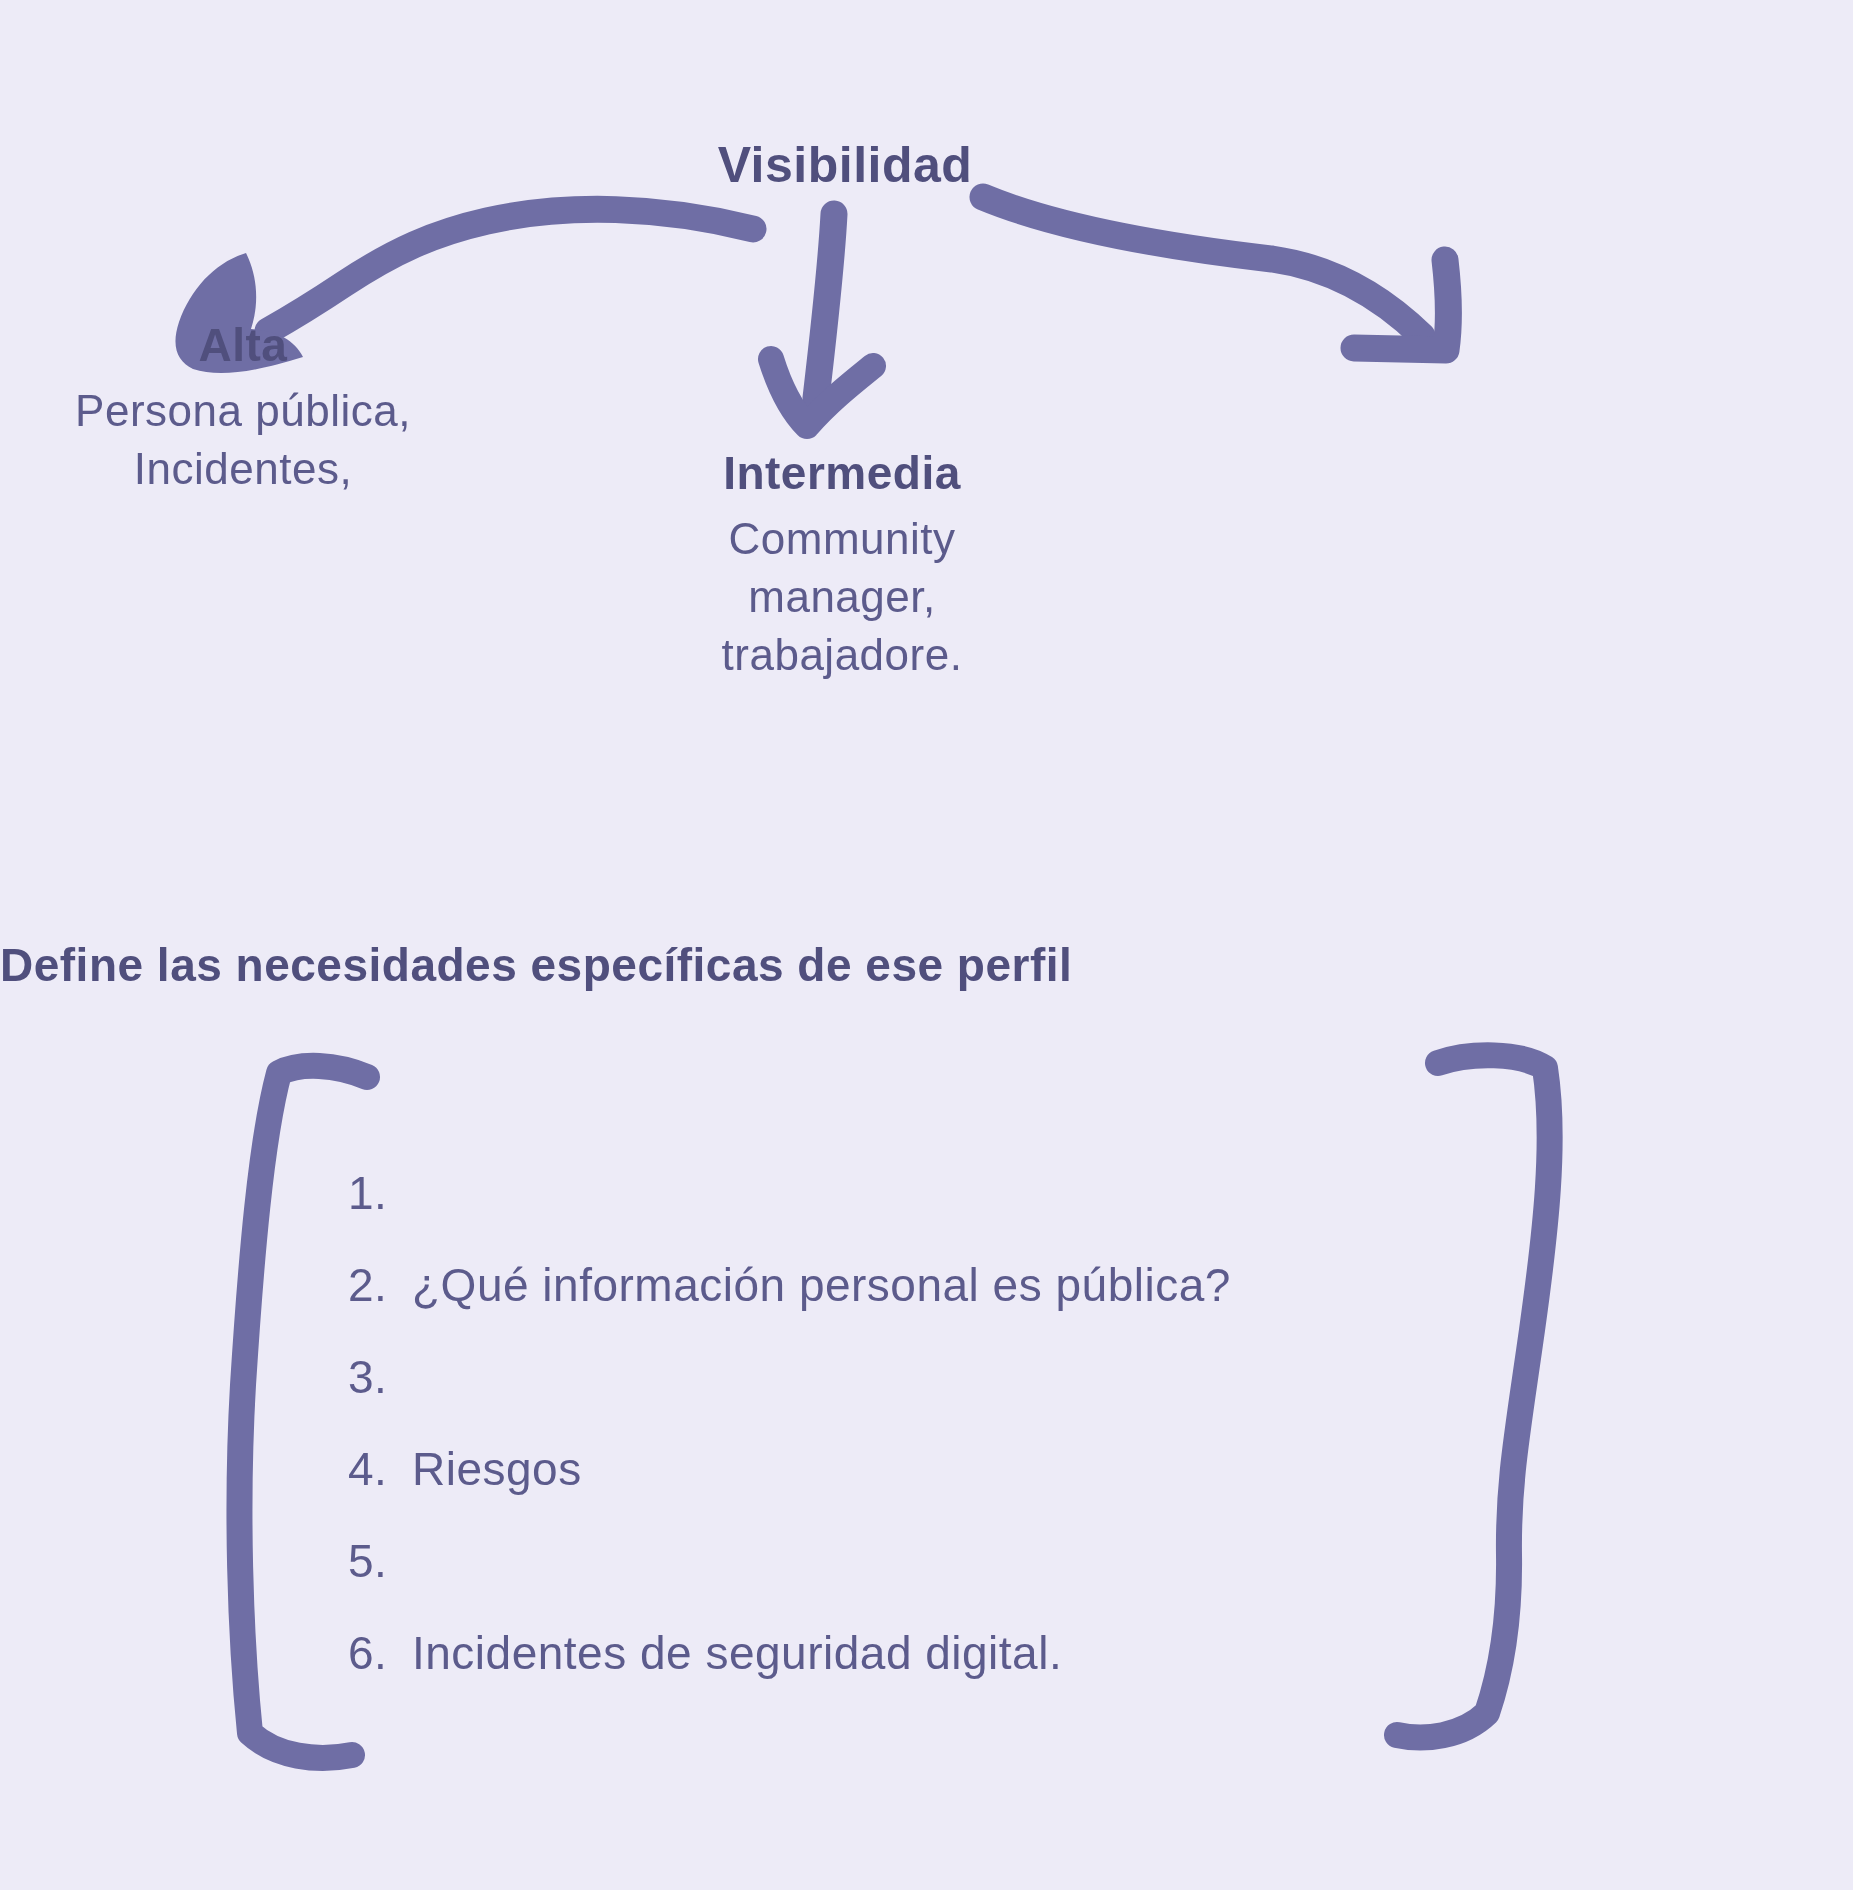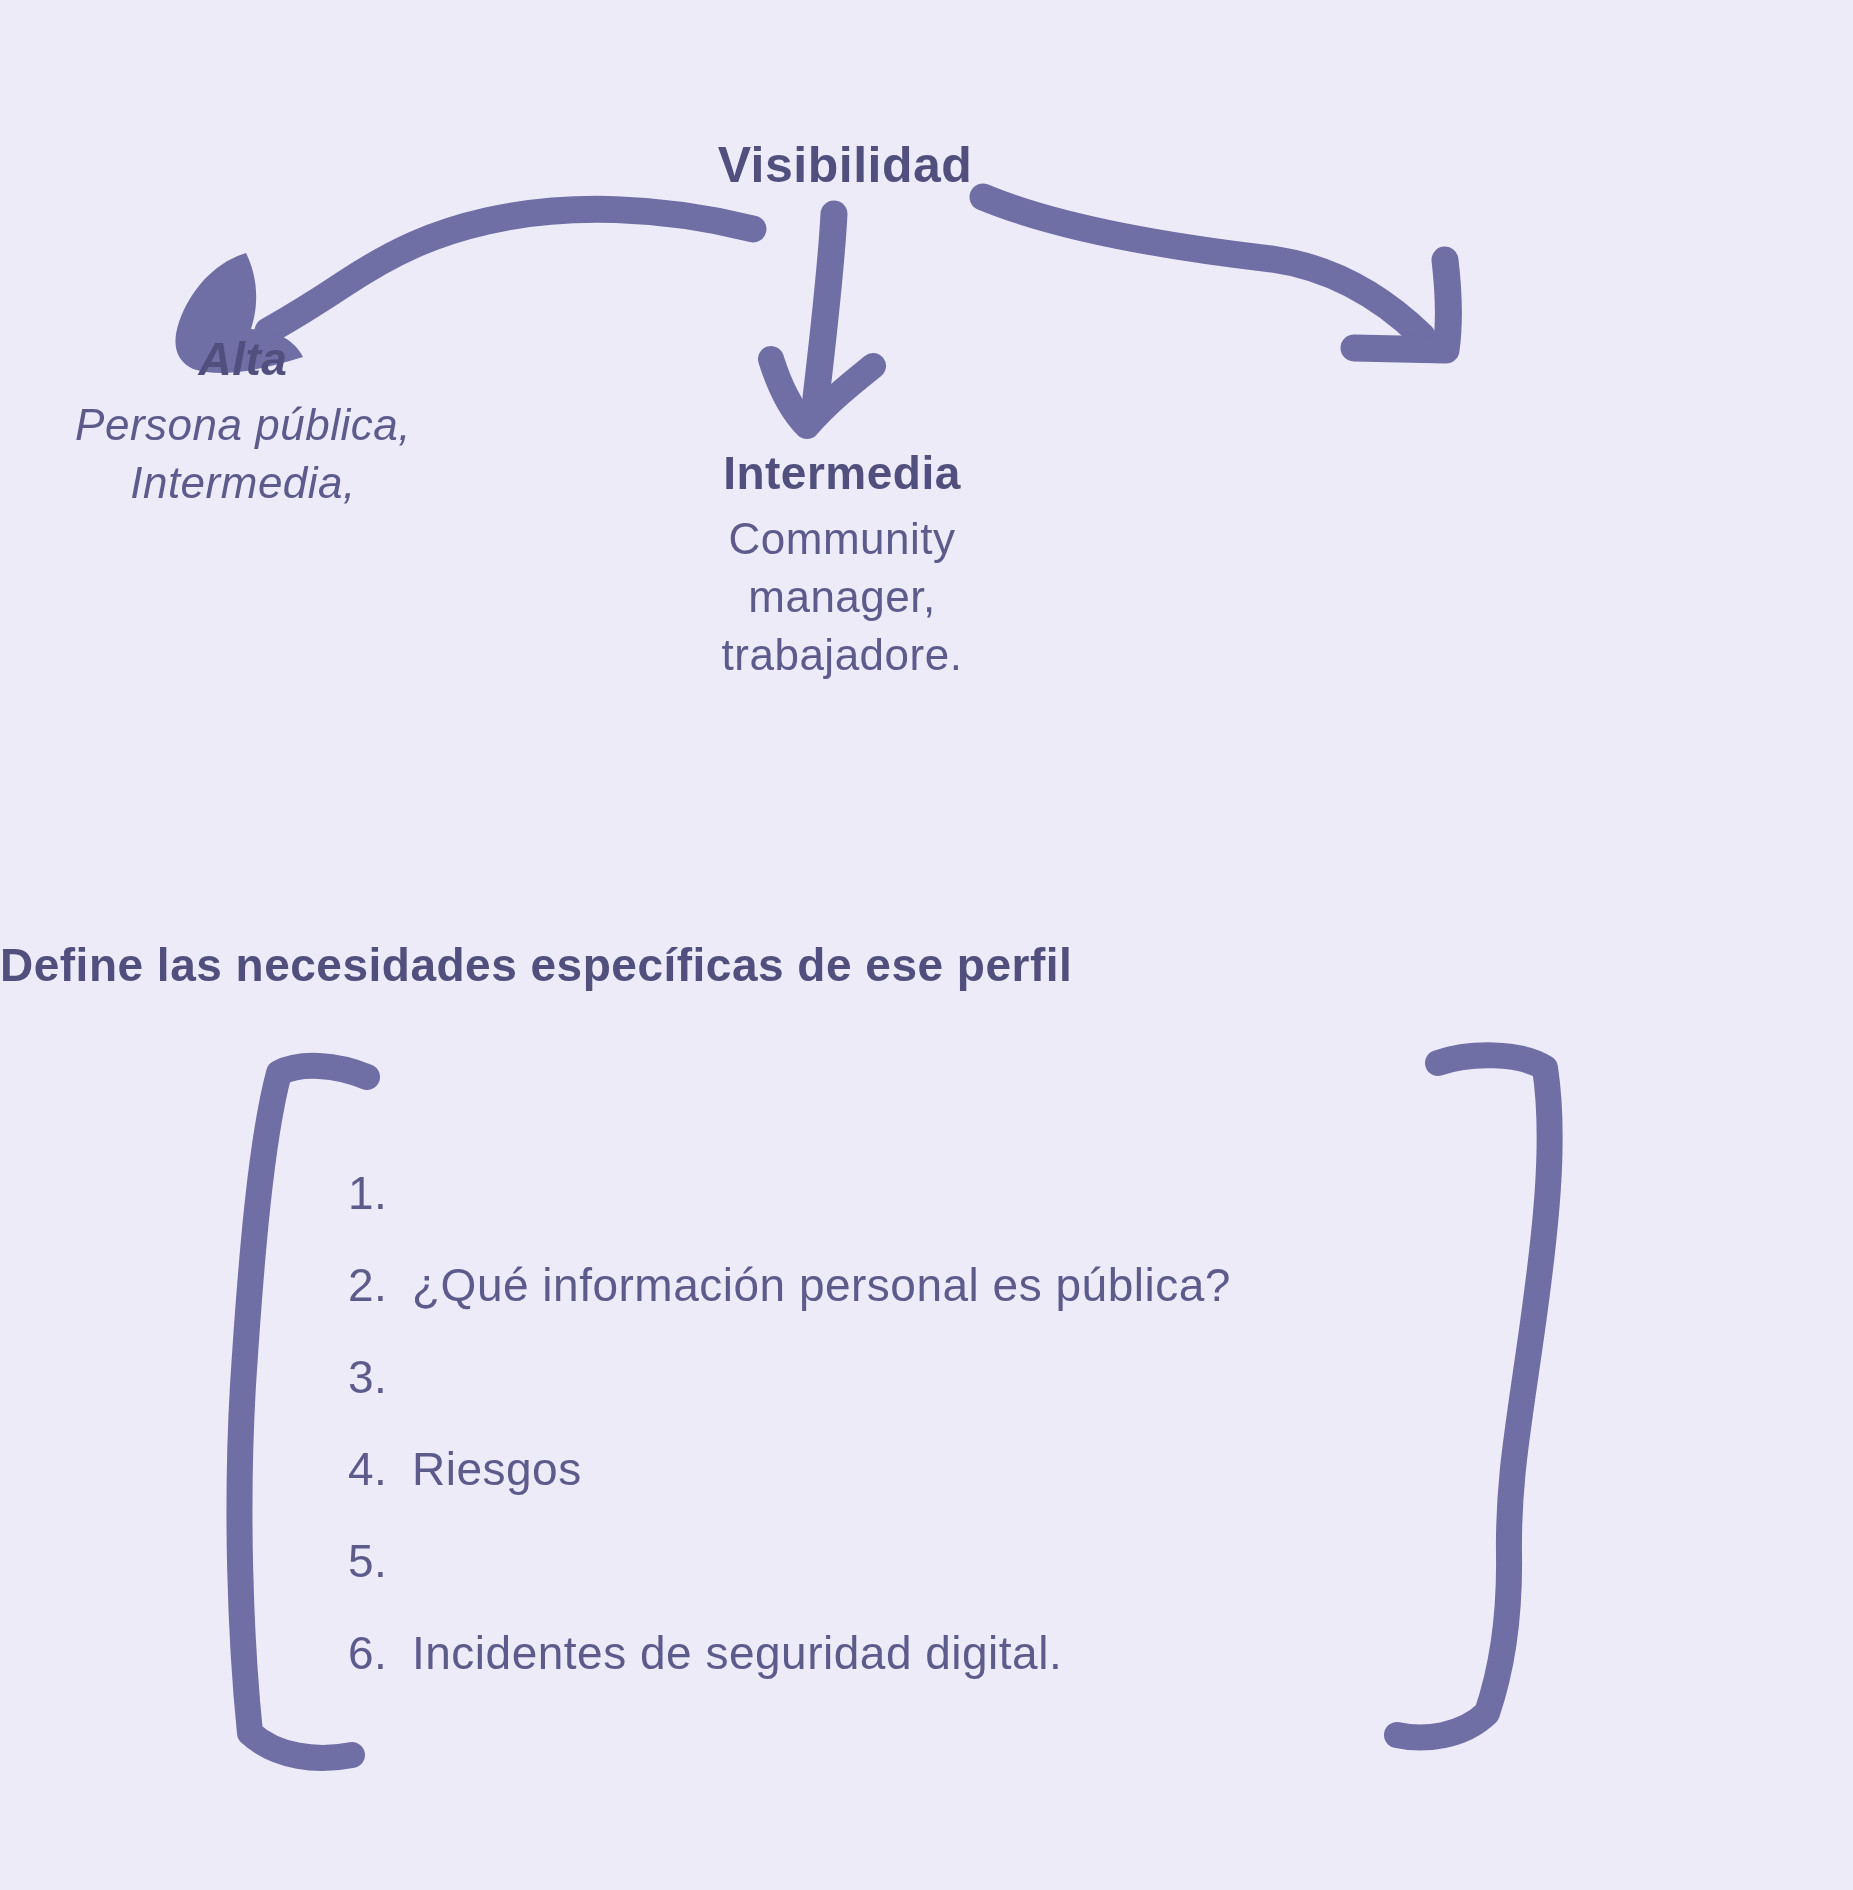"Alta" .branch-alta { font-style: italic -> none; top: 332px -> 318px }
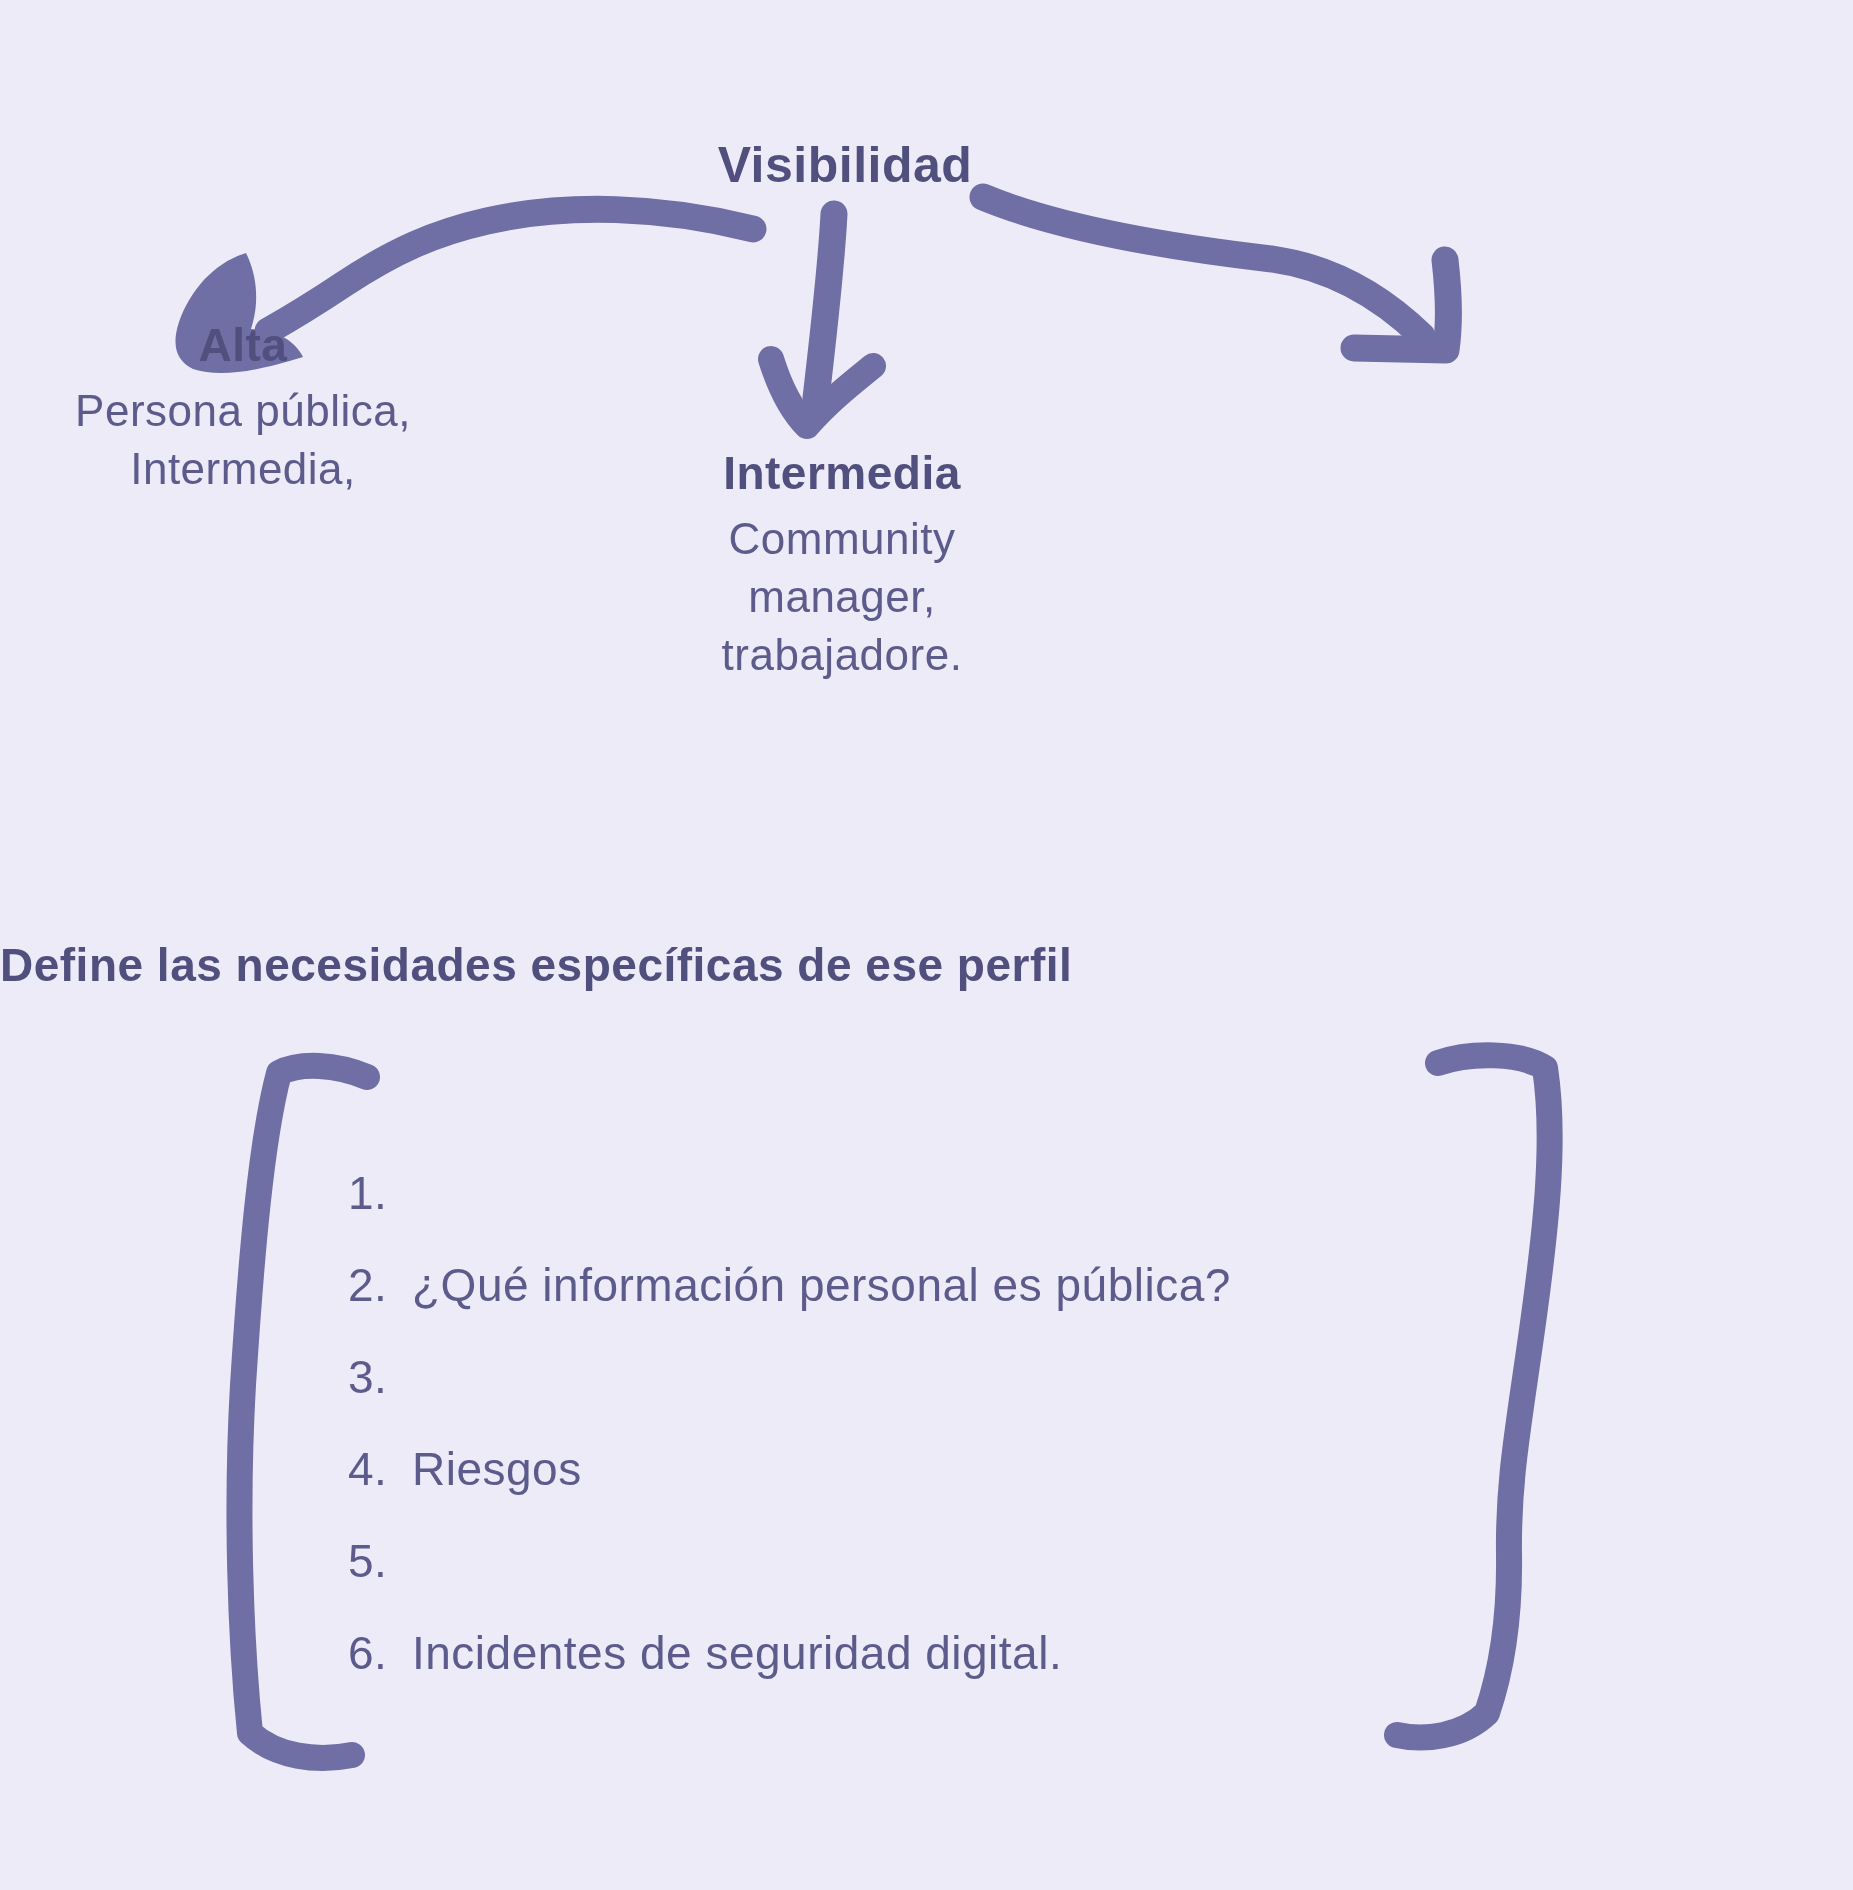"Intermedia," div.branch-line { text: Intermedia -> Incidentes }
